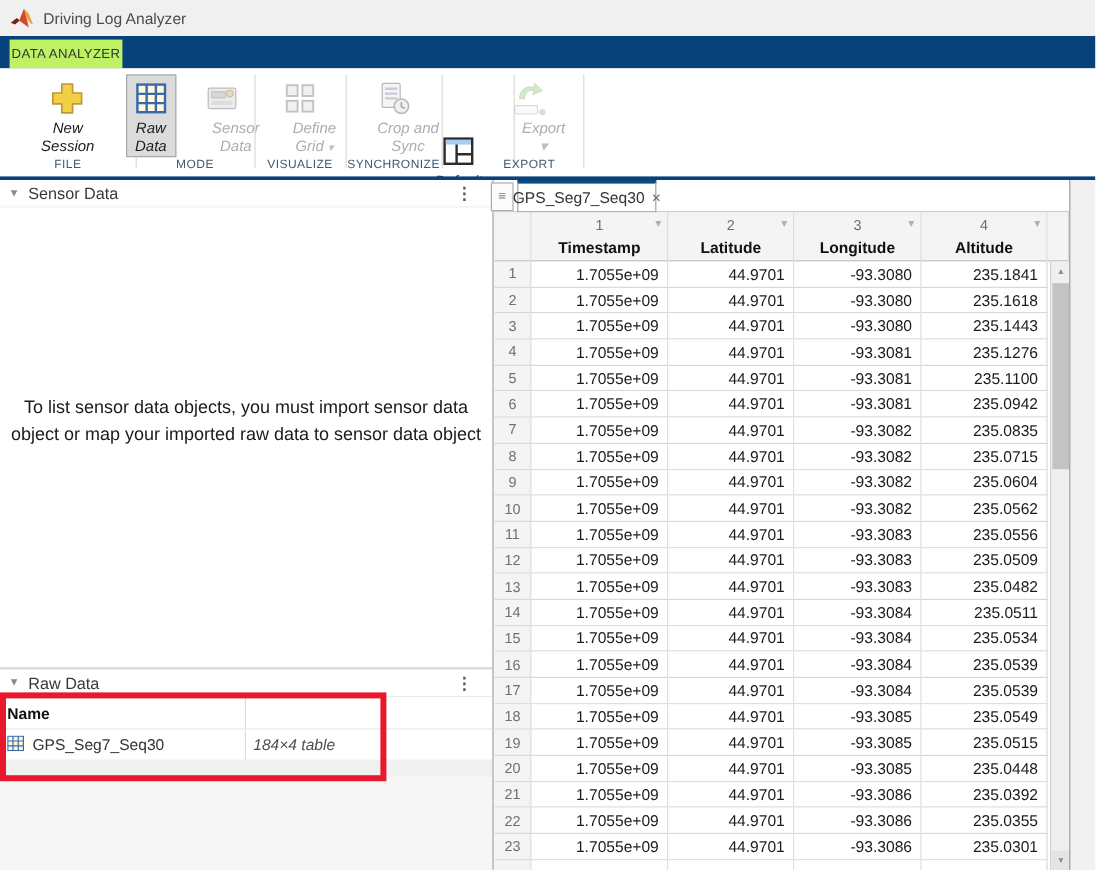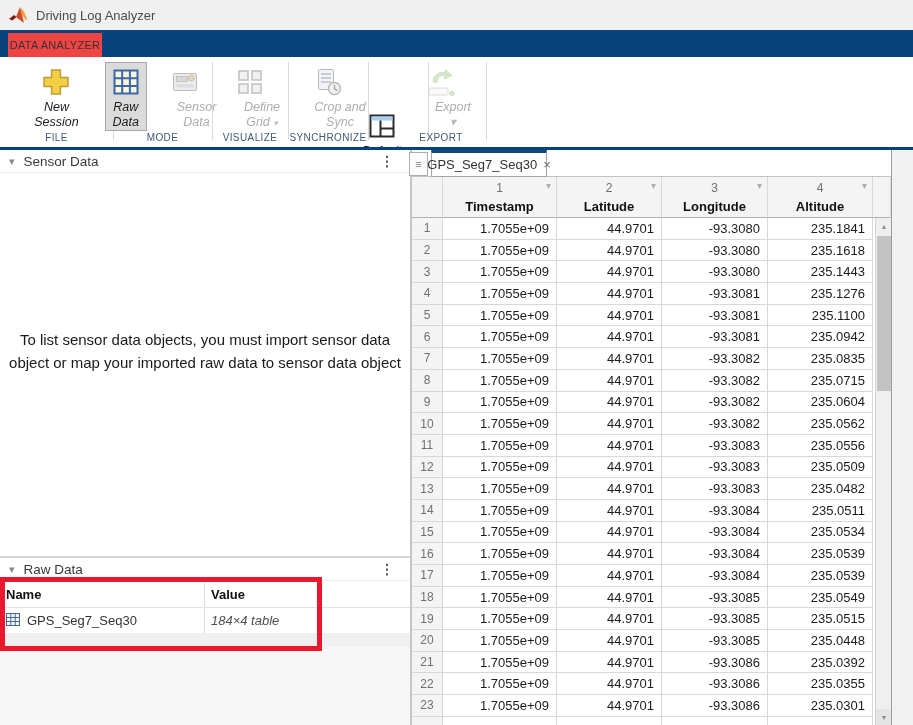"DATA ANALYZER" .ribbon-tab { background: #ef4444 -> #bef264 }
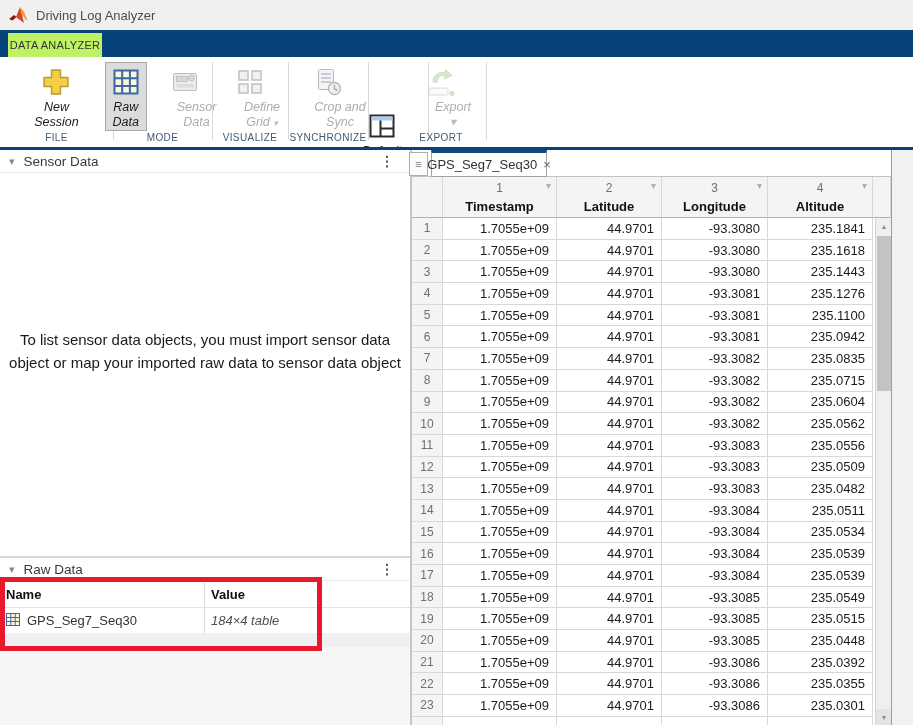"Value" div.c2 { html: <div>Value</div> -> none }
